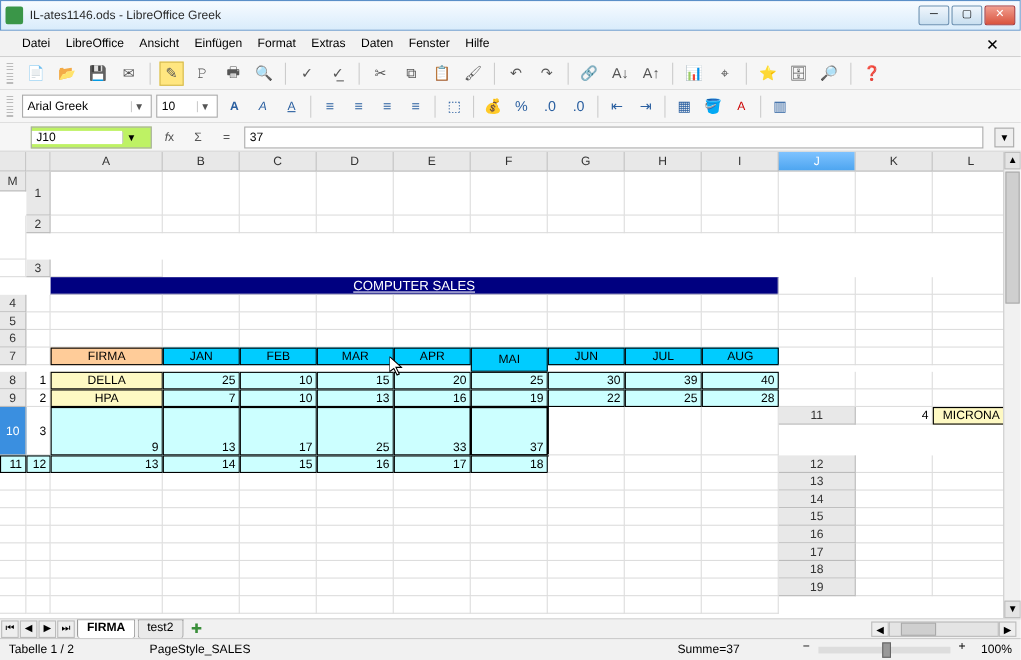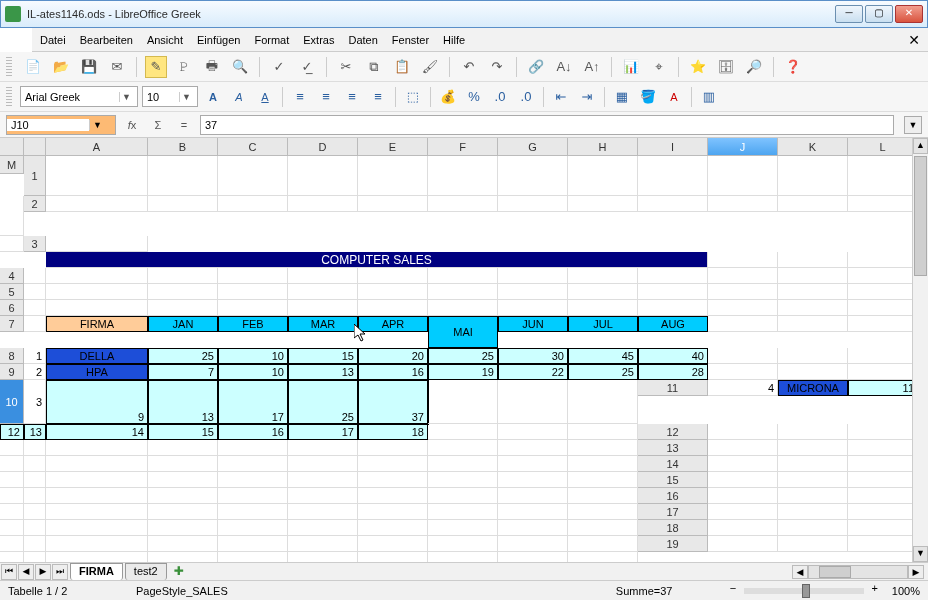"Datei" .menubar { margin-left: 32px -> none; padding: 0 8px -> 0 20px }
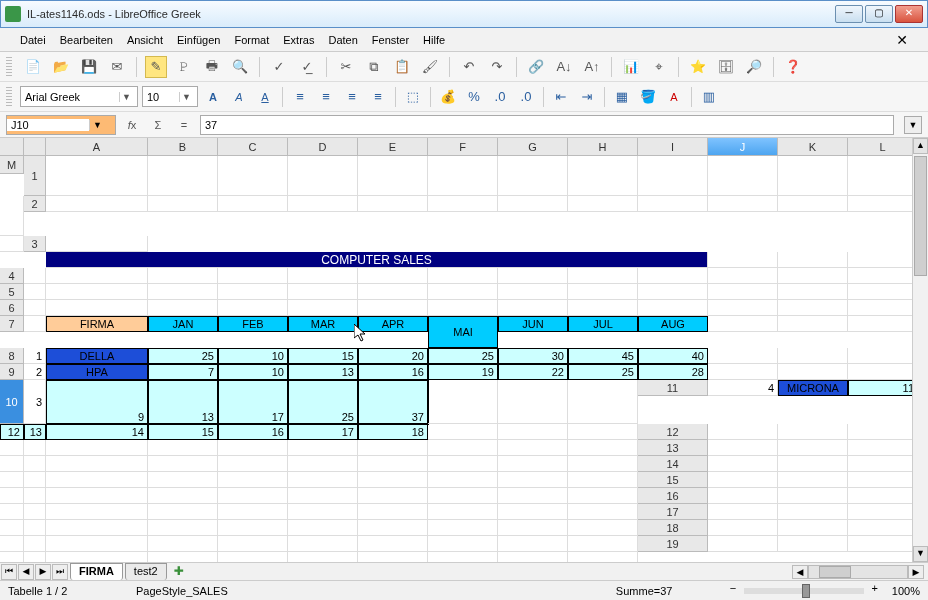"Bearbeiten" span { text: Bearbeiten -> LibreOffice }
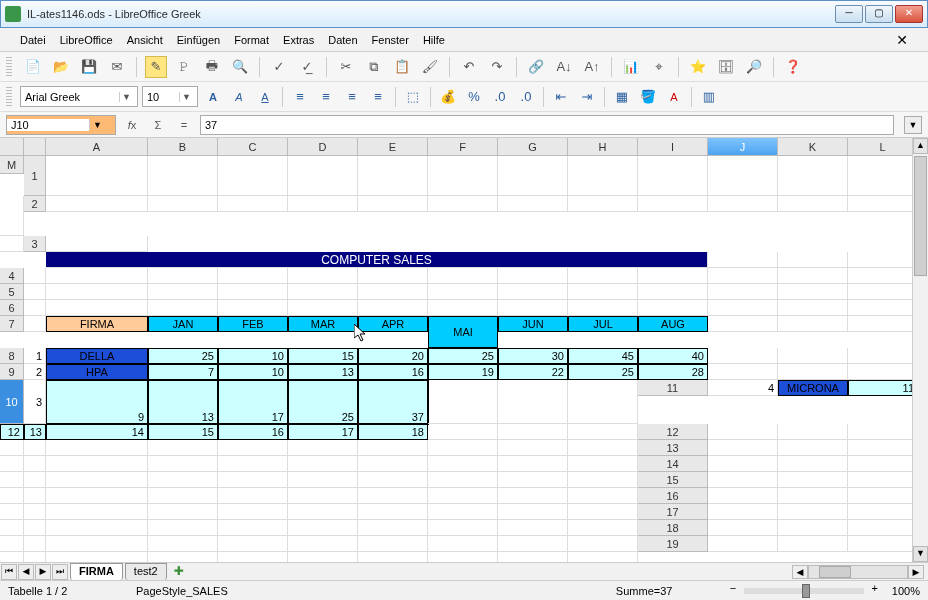"J10" .namebox { background: #fdba74 -> #bef264; margin-left: none -> 22px }
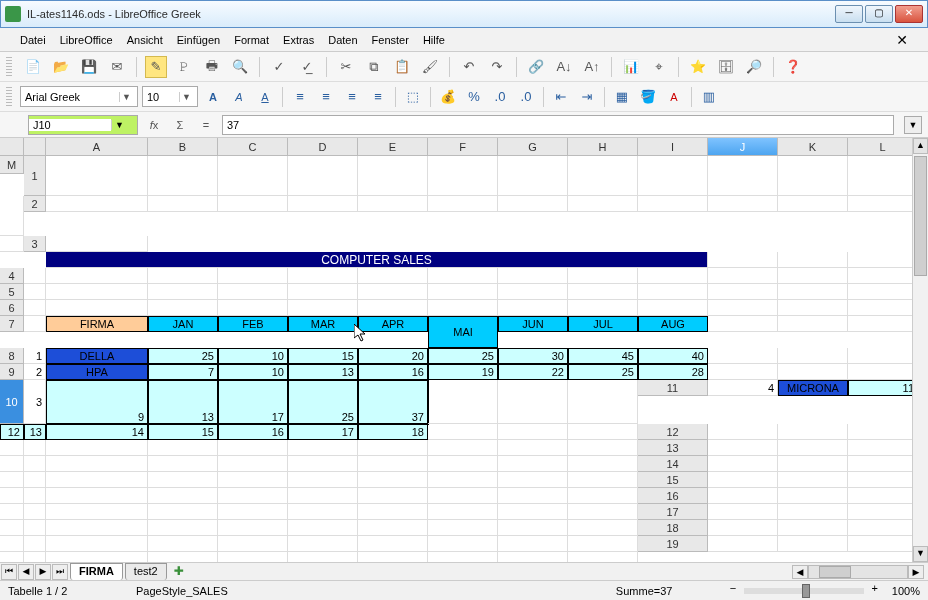"COMPUTER SALES" div.cell { text-decoration: none -> underline }
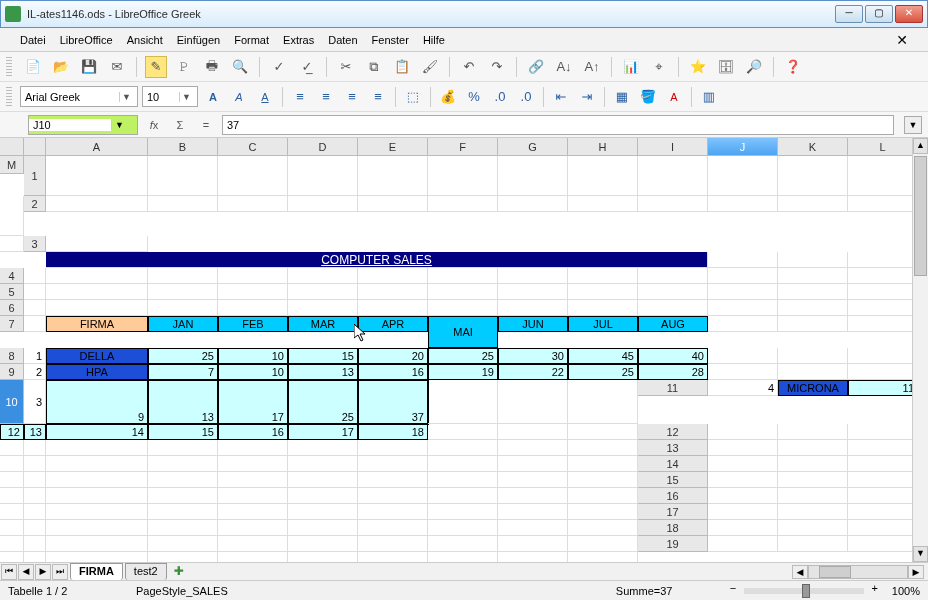"MAI" div.cell { height: 32px -> 22px }
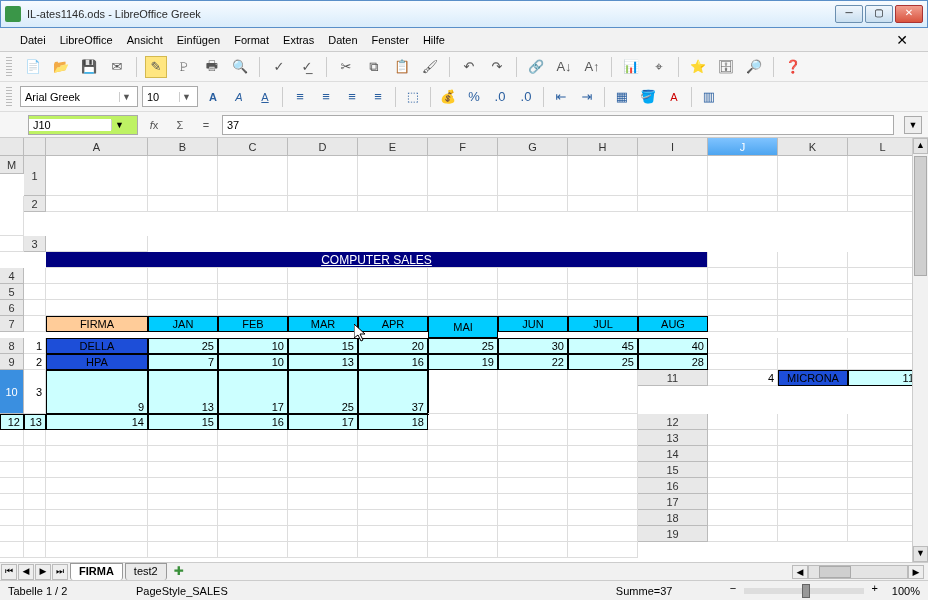"DELLA" .firmacell { background: #1d4ed8 -> #fef9c3 }
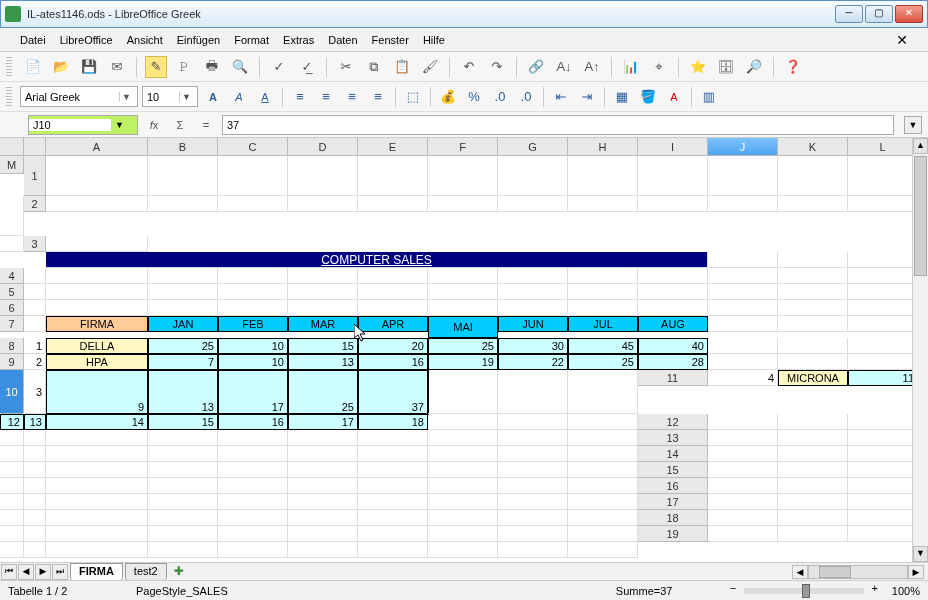"45" div.cell { text: 45 -> 39 }
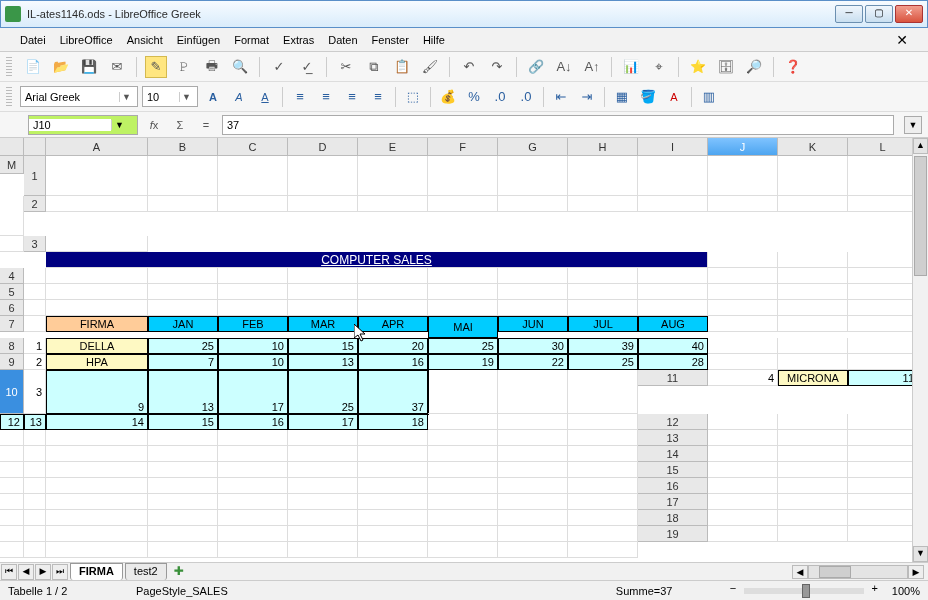"33" div.cell { html: none -> <div>33</div> }
